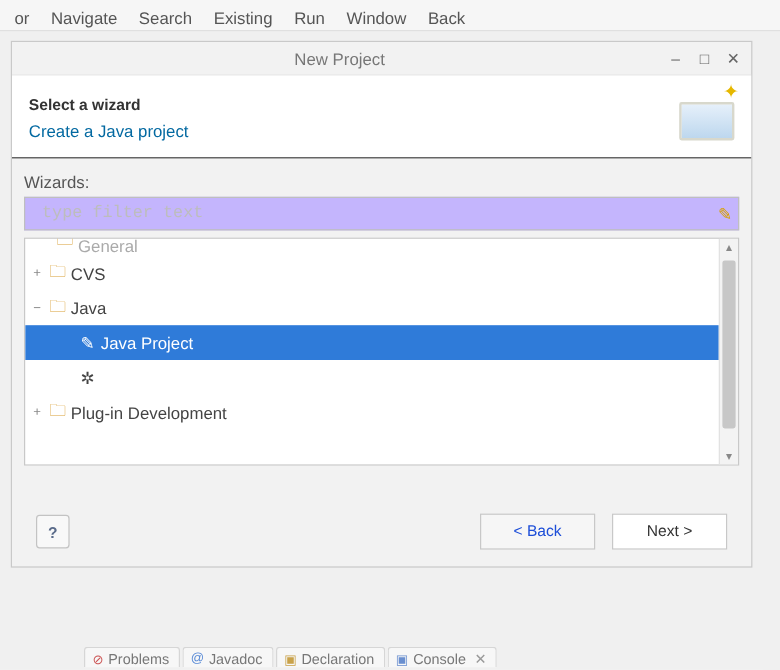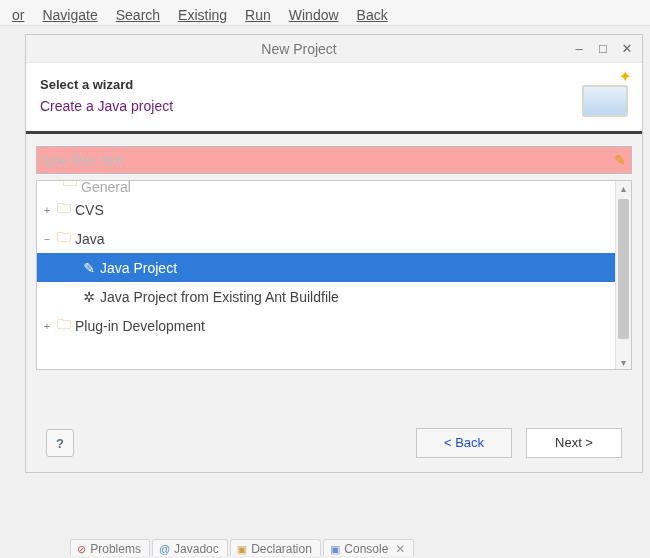"or" .menubar span { text-decoration: underline -> none }
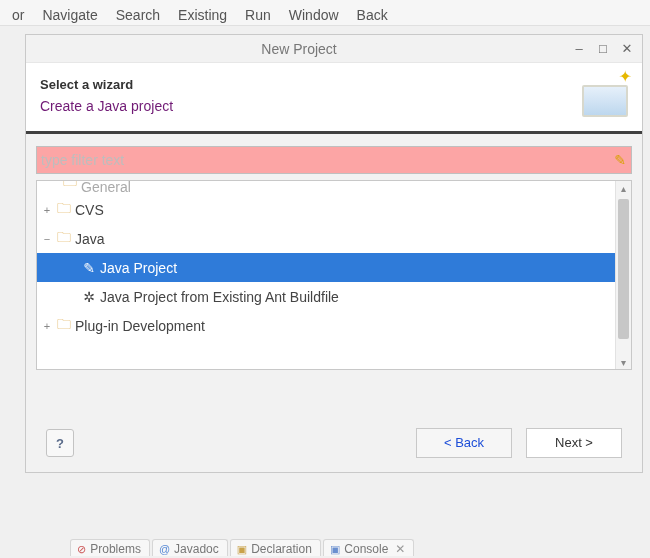"New Project" .dialog { margin-left: 16px -> none }
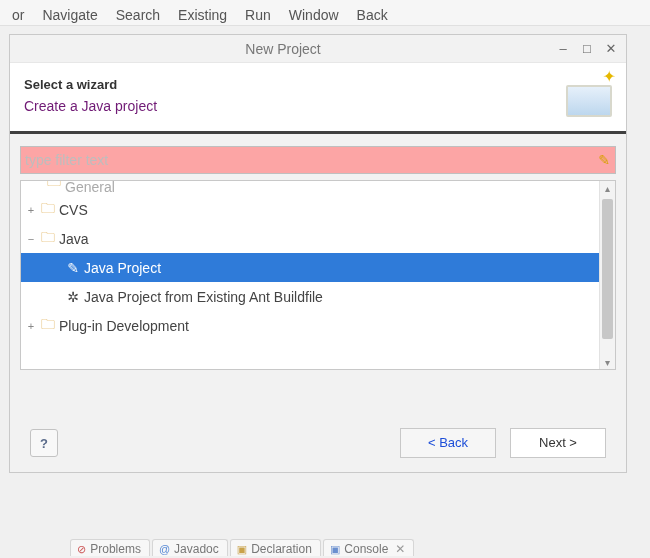"Select a wizard" .banner { align-items: center -> flex-end; border-bottom: 3px solid #404040 -> 1px solid #404040 }
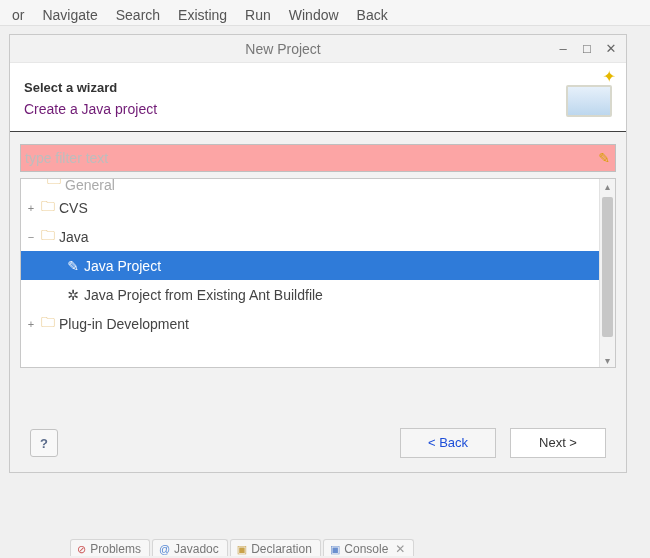"Create a Java project" .banner .banner-desc { color: #701a75 -> #0369a1 }
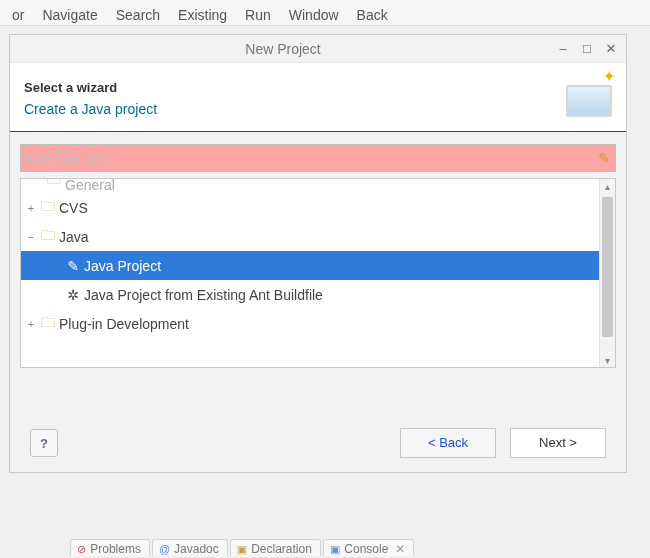"Wizards:" div.wizards-label { html: none -> <div>Wizards:</div> }
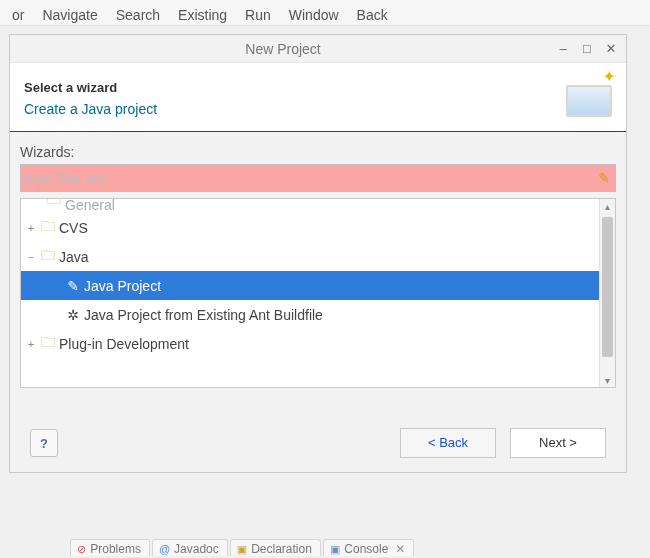"type filter text" .filter-input { background: #fca5a5 -> #c4b5fd; font-family: none -> Liberation Mono, monospace; padding: 4px 28px 4px 4px -> 4px 28px 4px 14px }
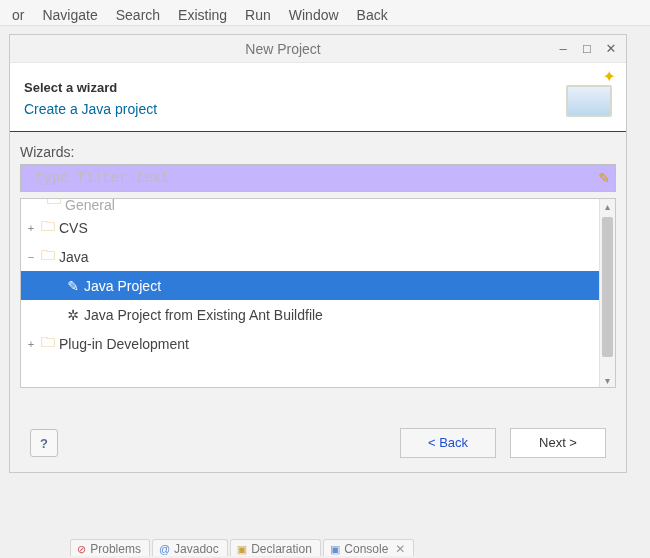"Java Project from Existing Ant" span { html: <span>Java Project from Existing Ant Buildfile</span> -> none }
